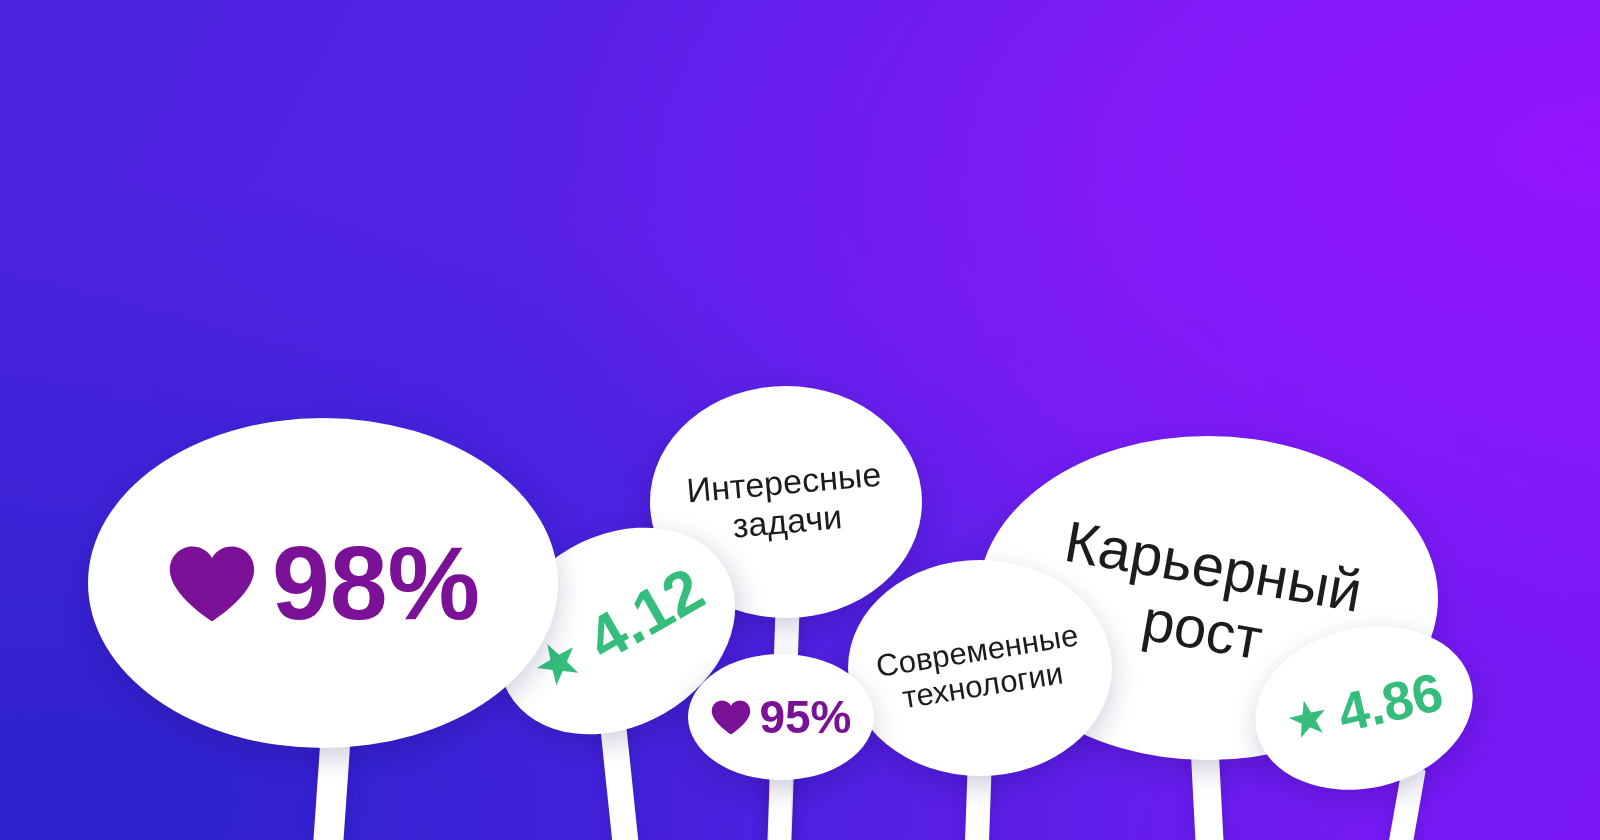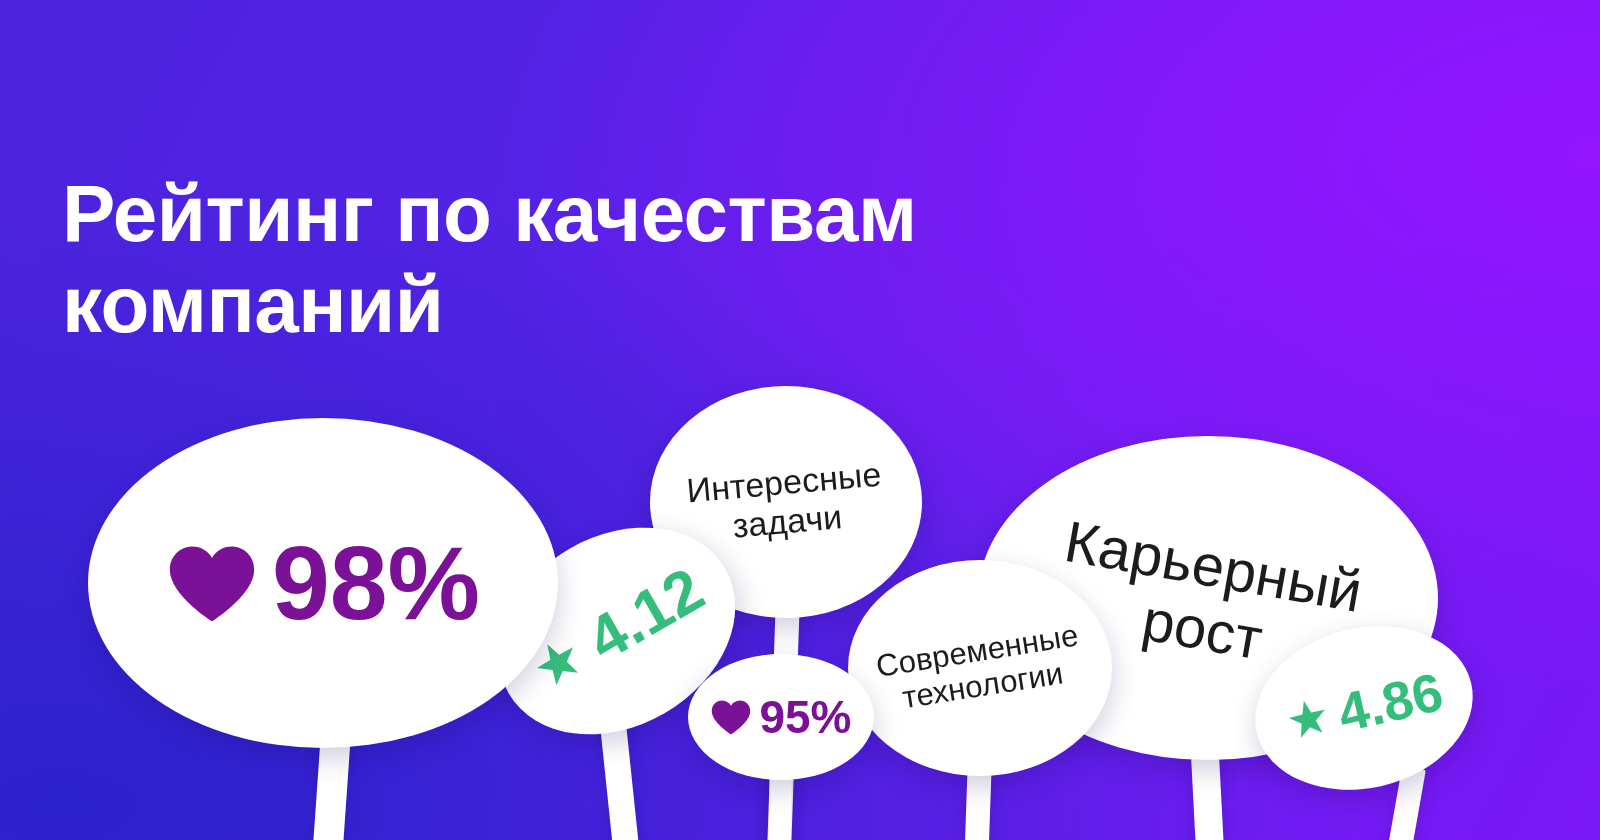"Рейтинг по качествам" h1.title { html: <h1> <span>Рейтинг по качествам</span> <span>компаний</span> </h1> -> none }
